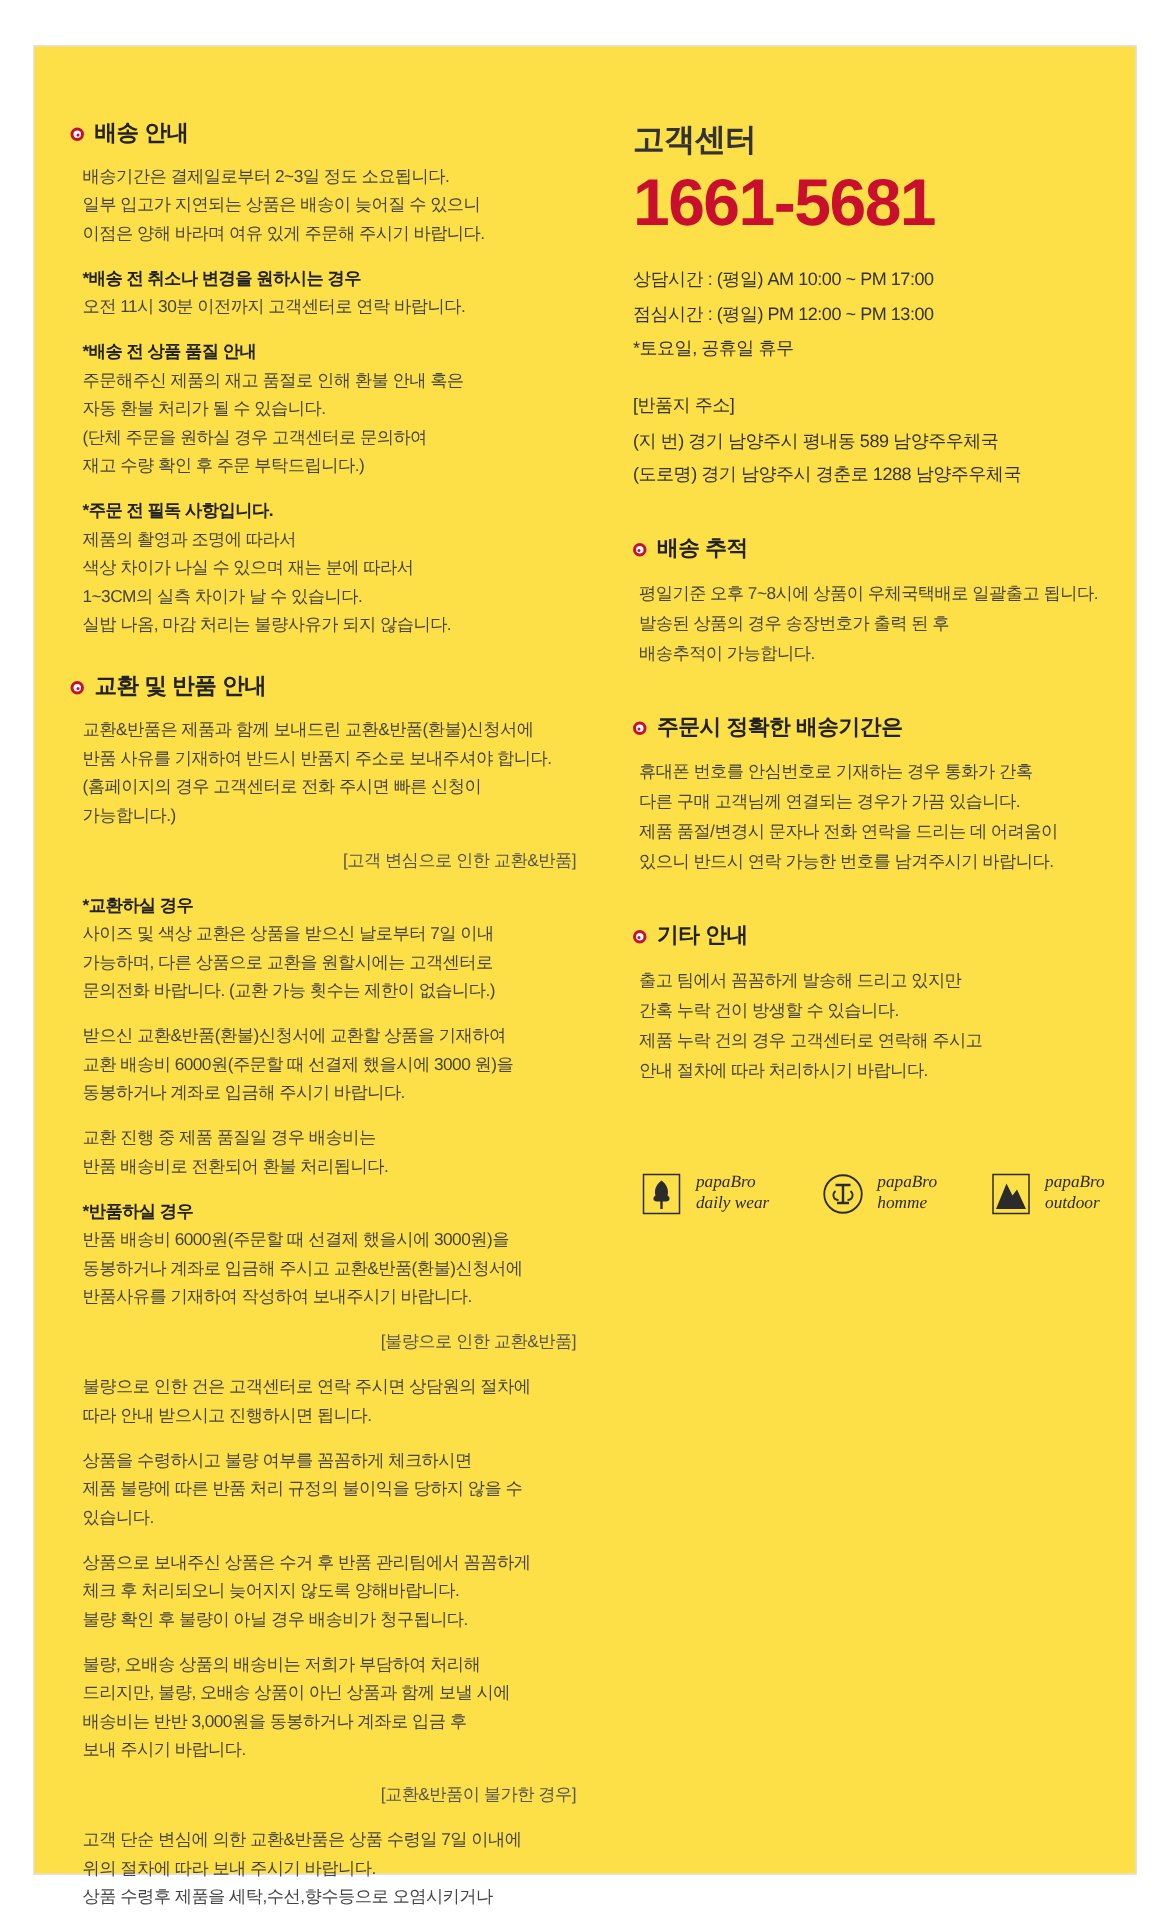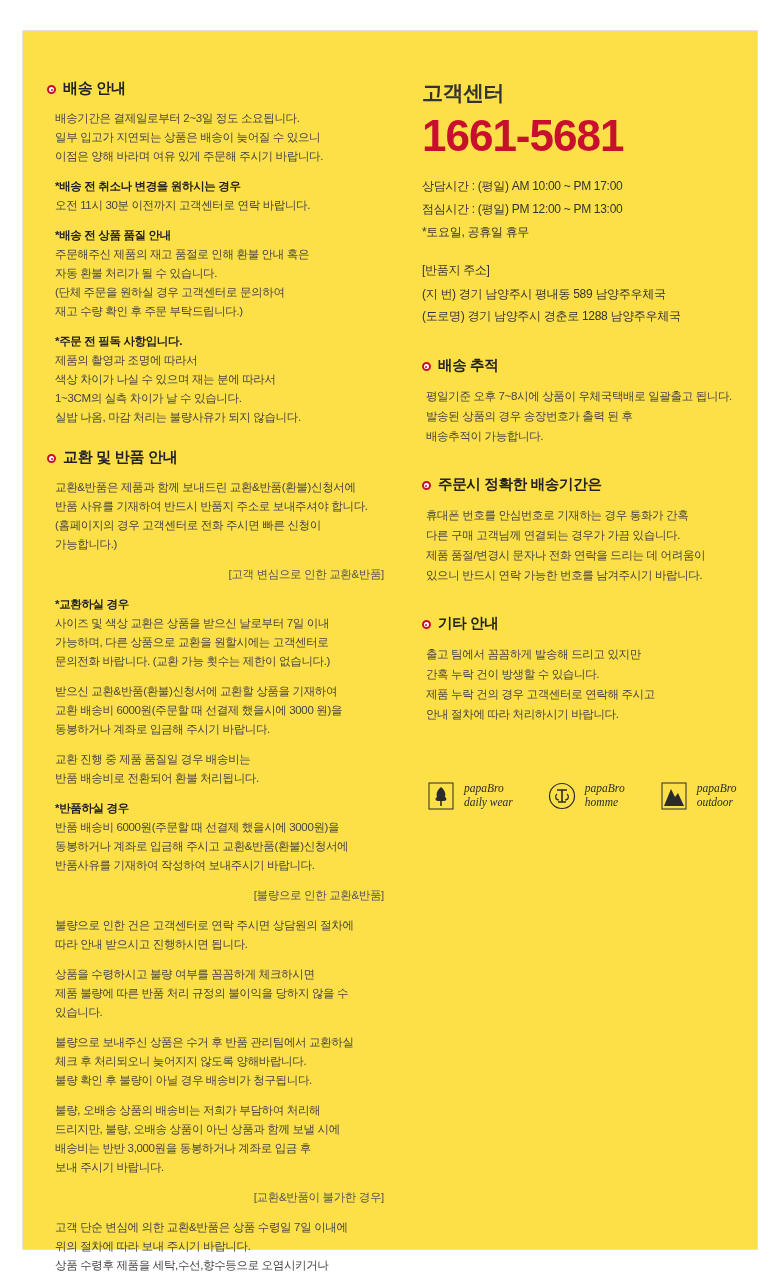"불량으로 보내주신 상품은 수거 후" p.line { text: 불량으로 보내주신 상품은 수거 후 반품 관리팀에서 교환하실 -> 상품으로 보내주신 상품은 수거 후 반품 관리팀에서 꼼꼼하게 }
